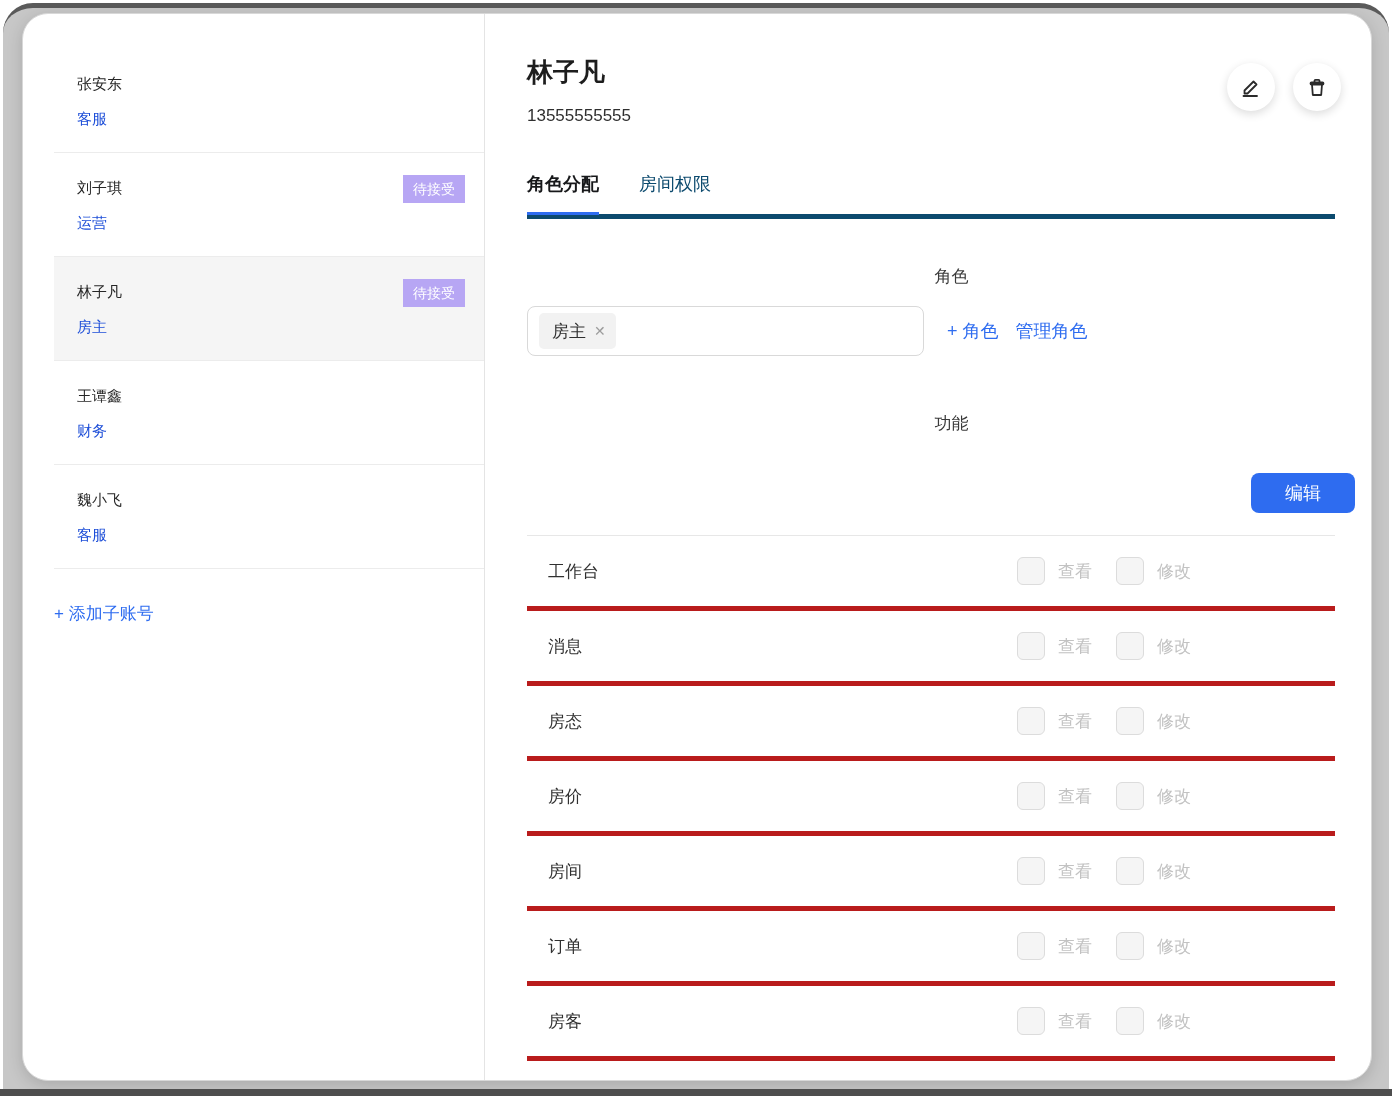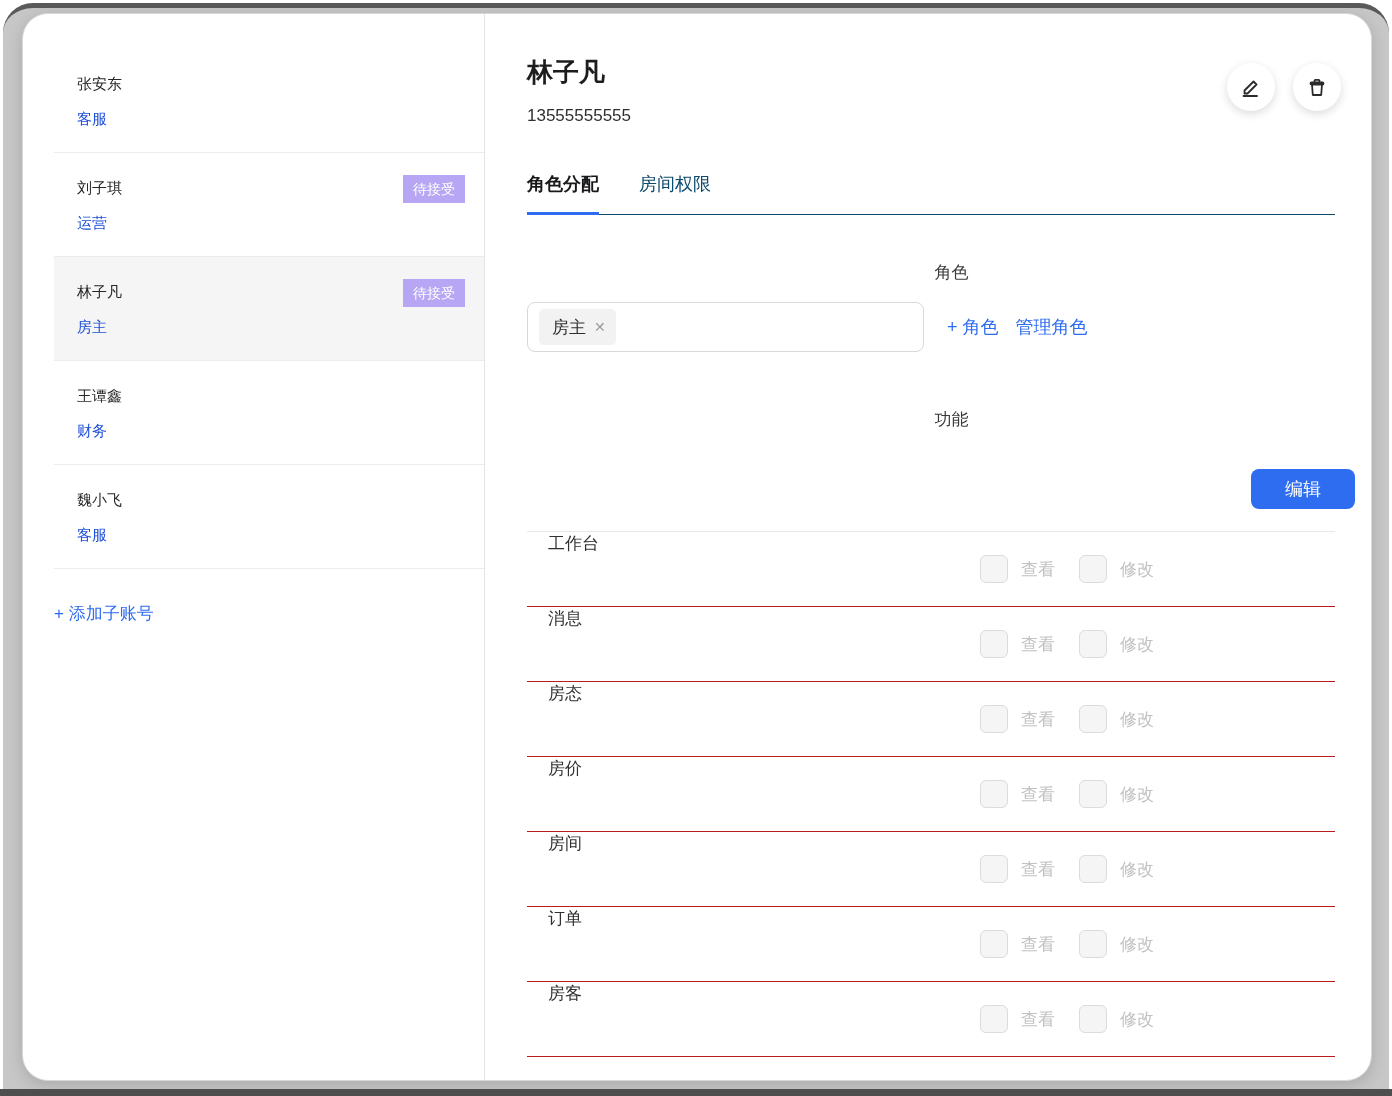"角色分配" .tabs { border-bottom: 1px solid #0c4a6e -> 5px solid #0c4a6e }
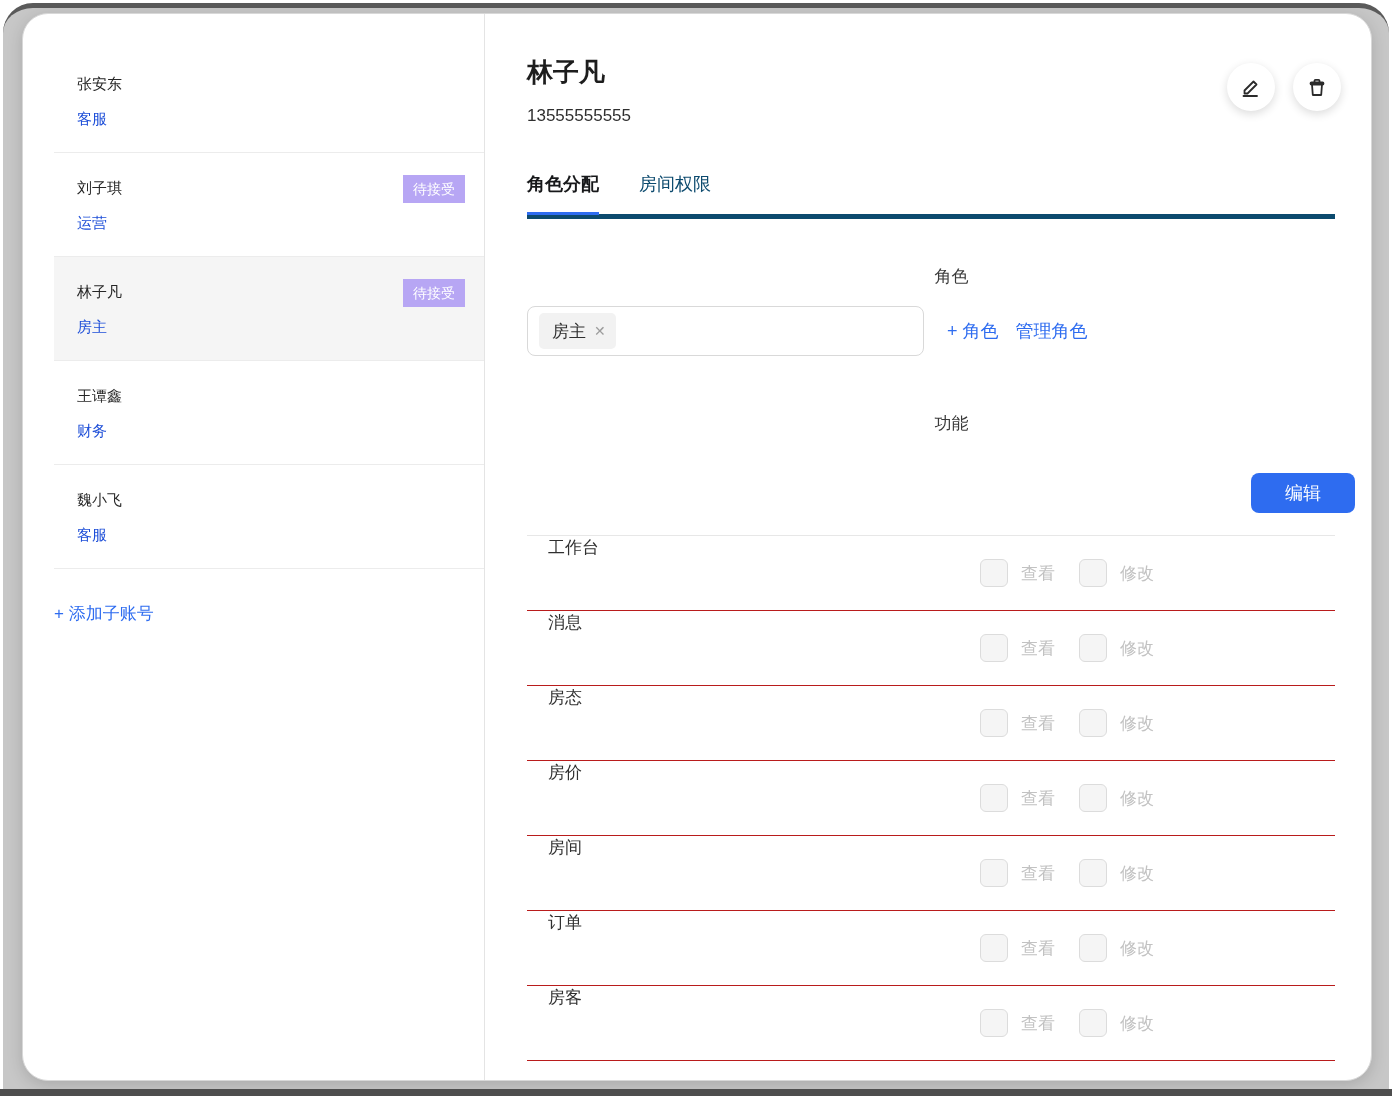"工作台" .perm-row { align-items: none -> center; border-bottom: 1px solid #b91c1c -> 5px solid #b91c1c; gap: none -> 37px }
